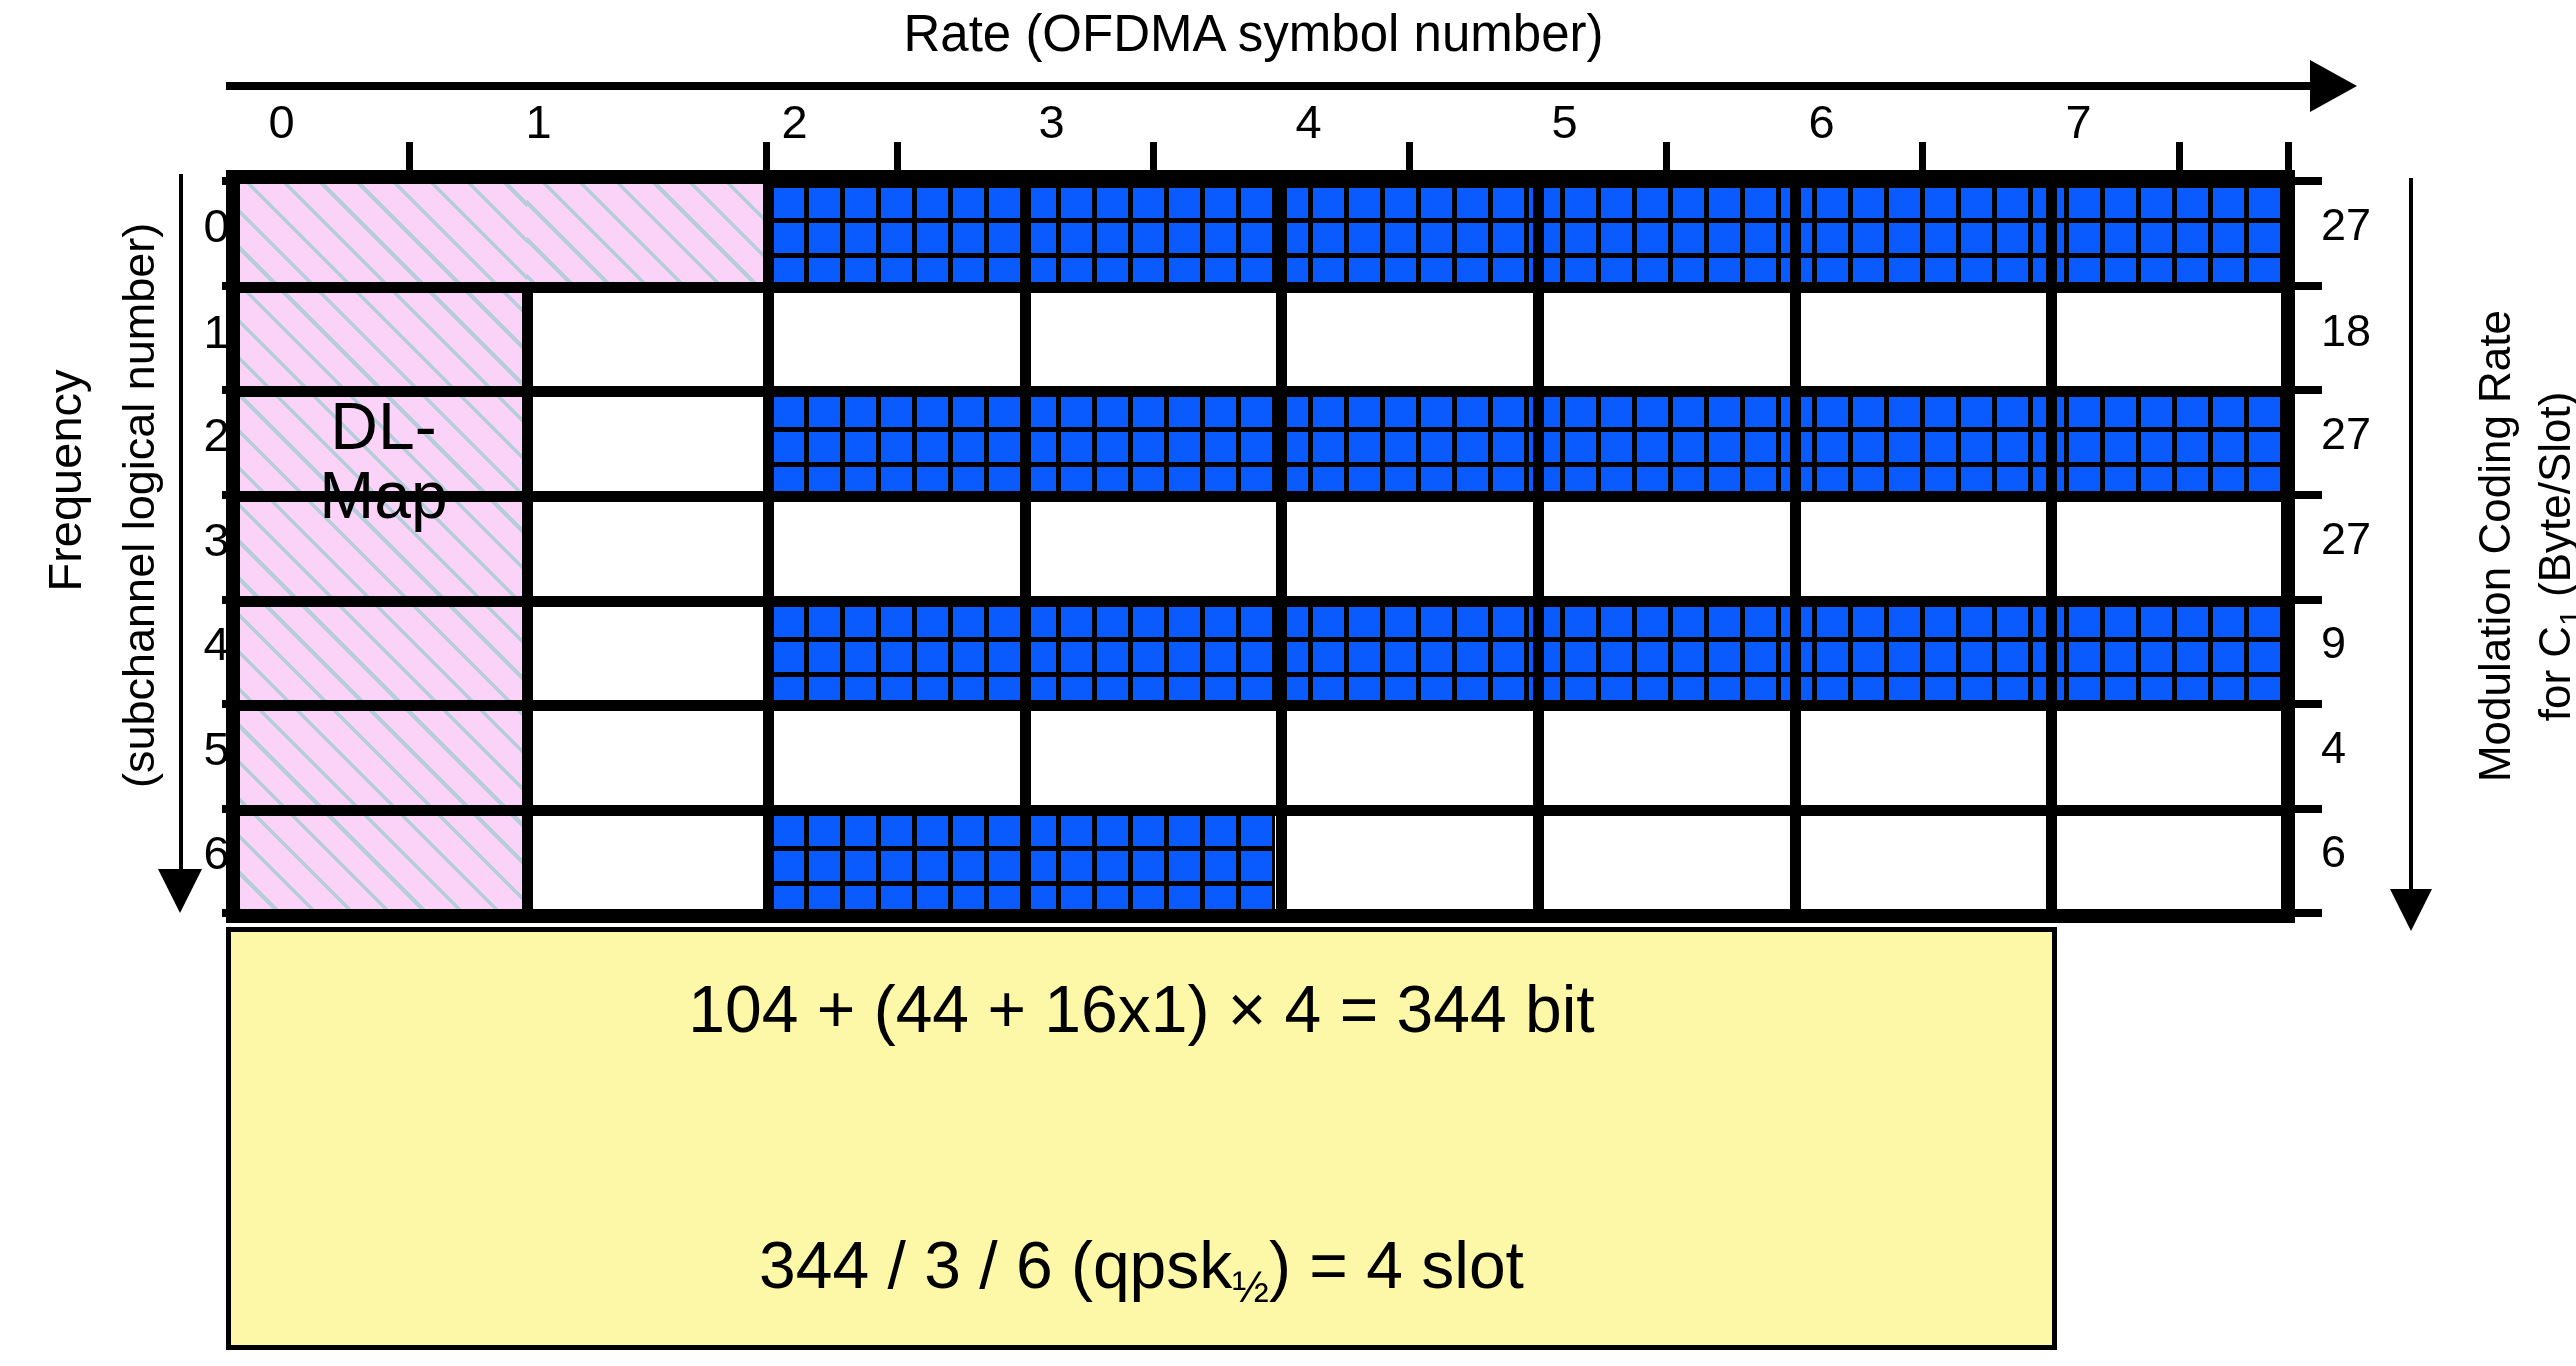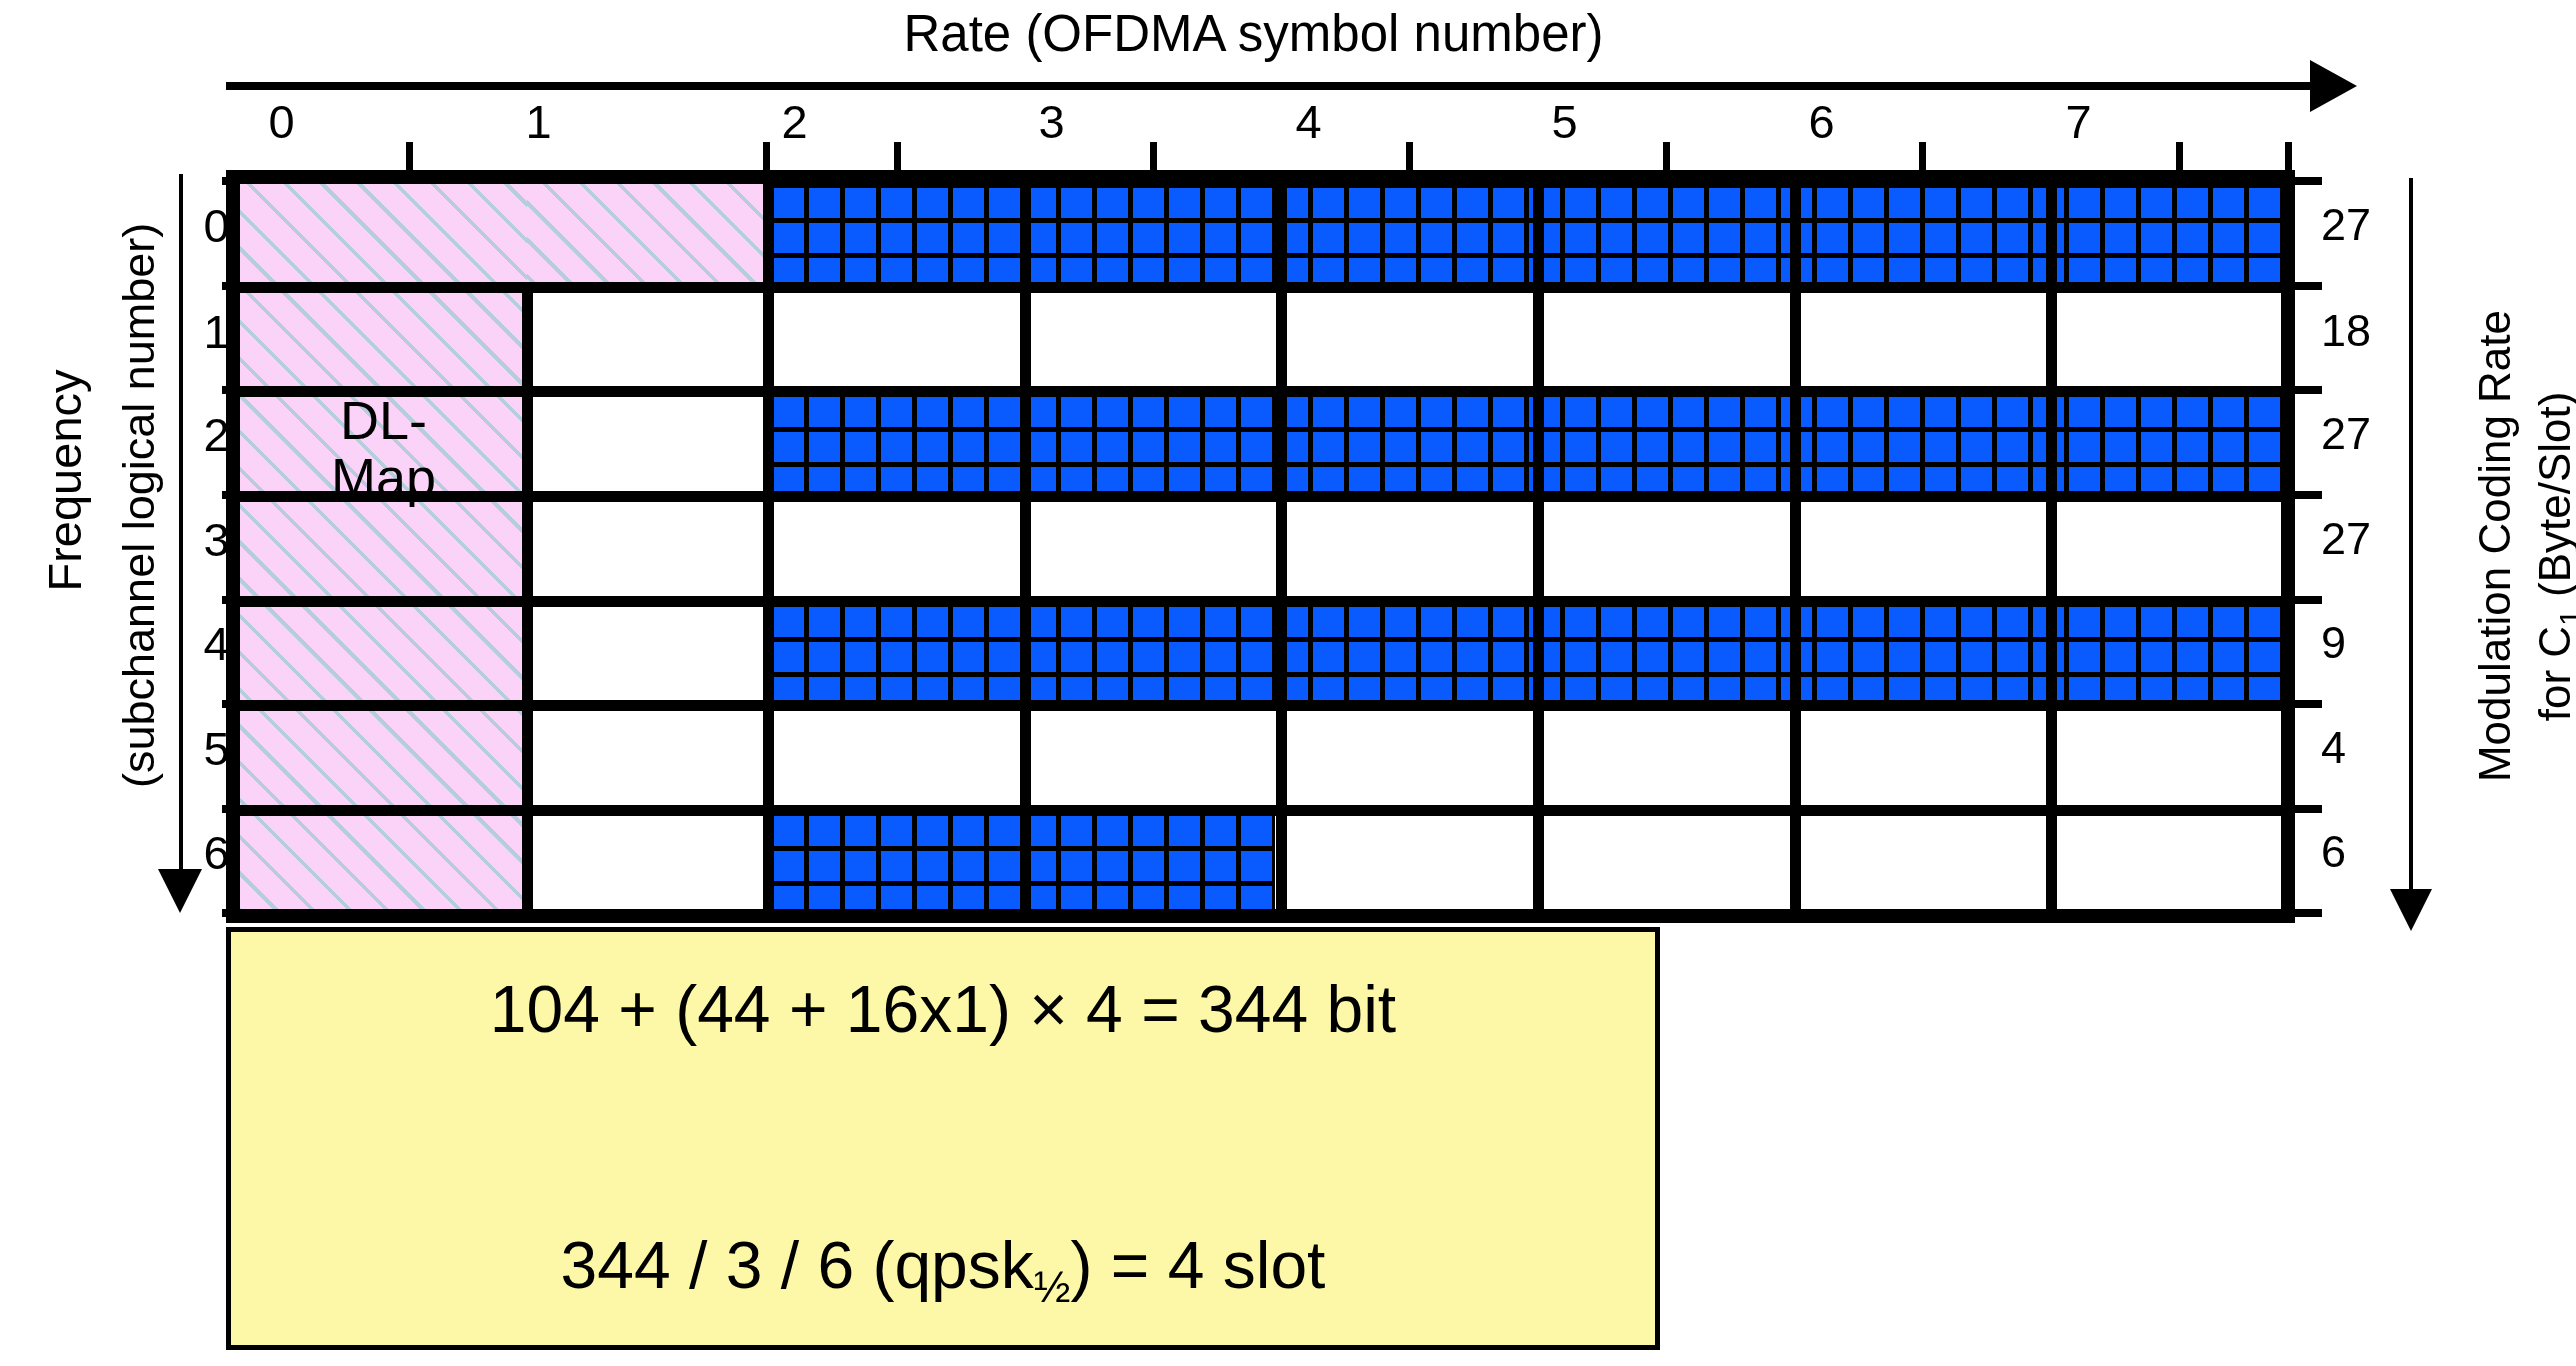"DL-" #dlmap-text { font-size: 54px -> 66px }
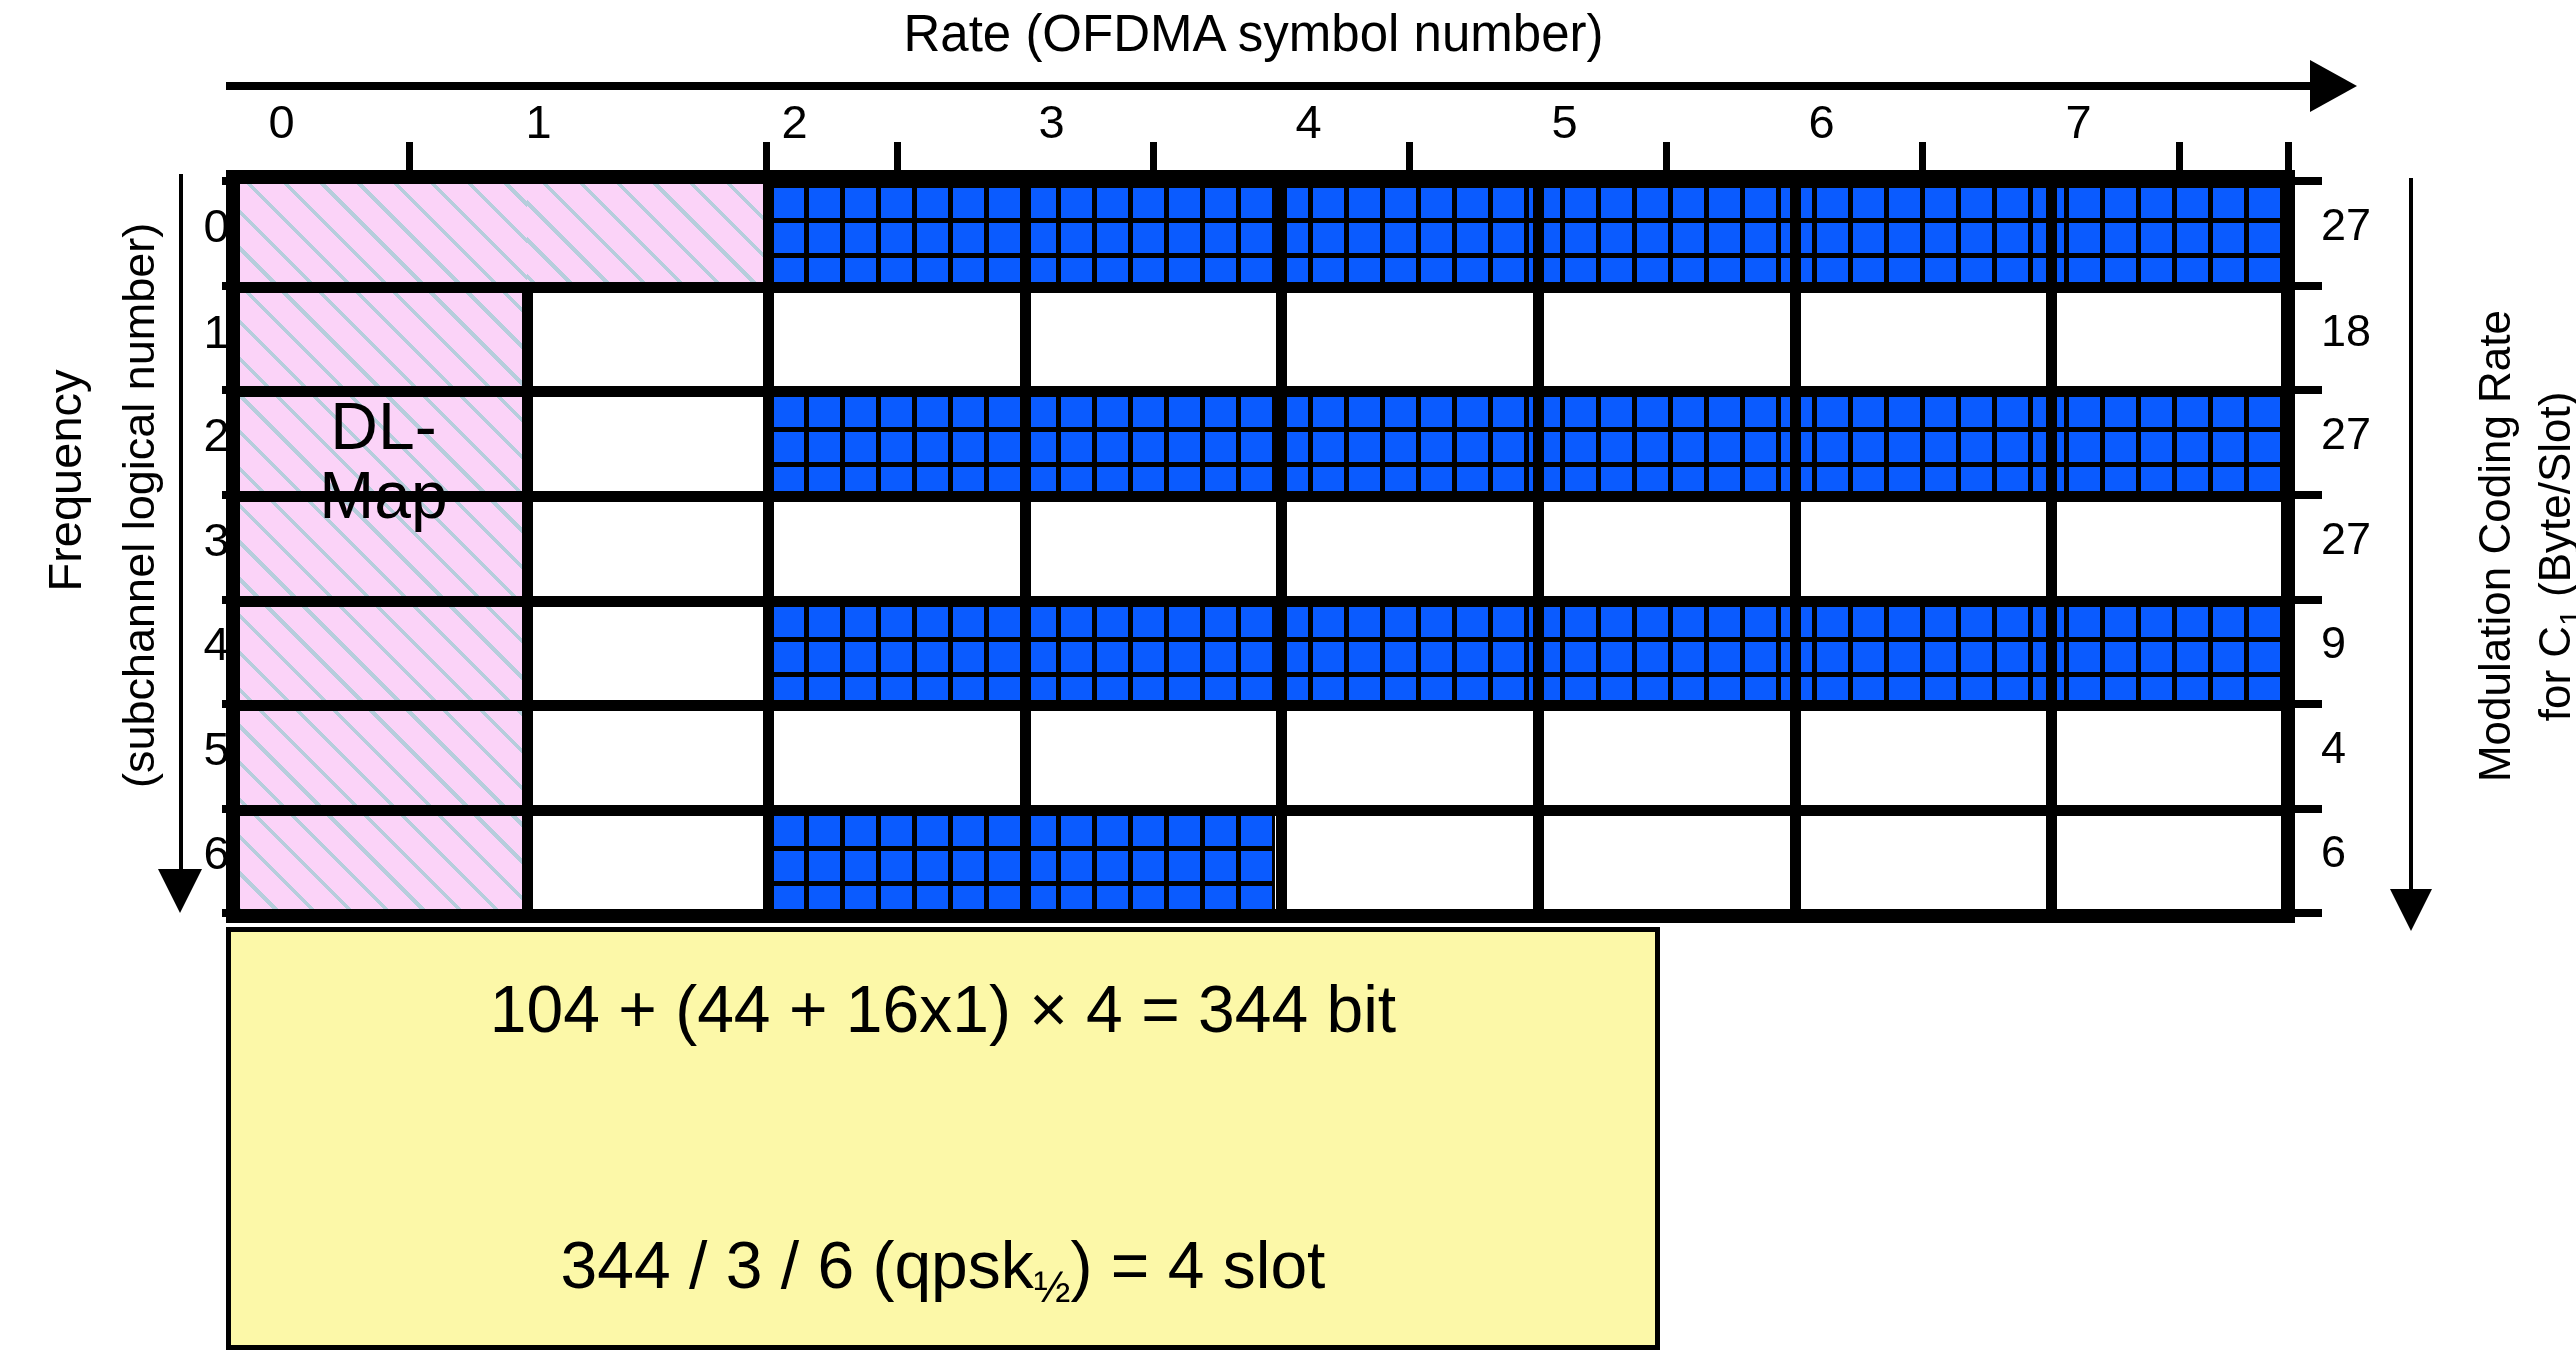"104 + (44 + 16x1)" #note { width: 1434px -> 1831px }
